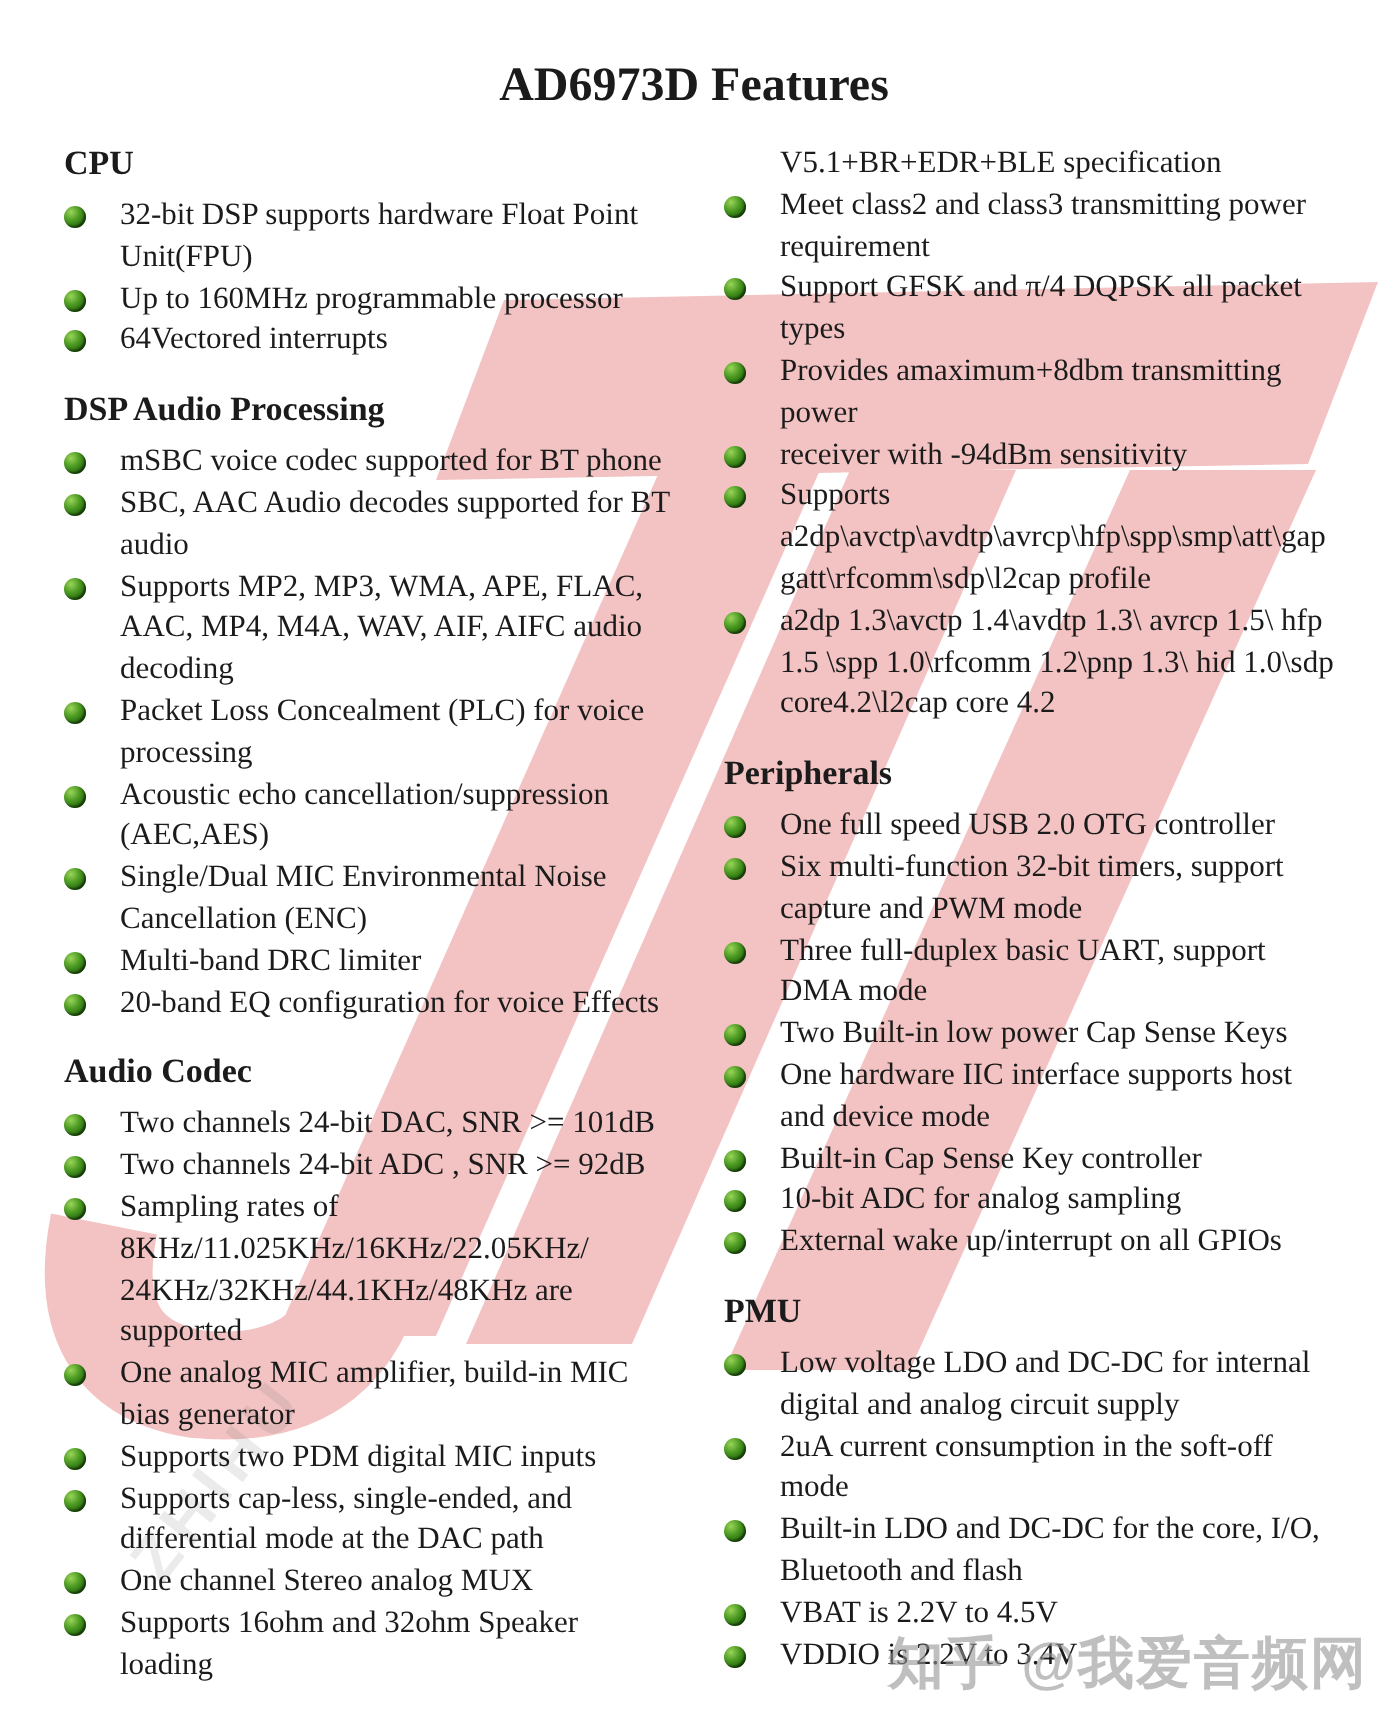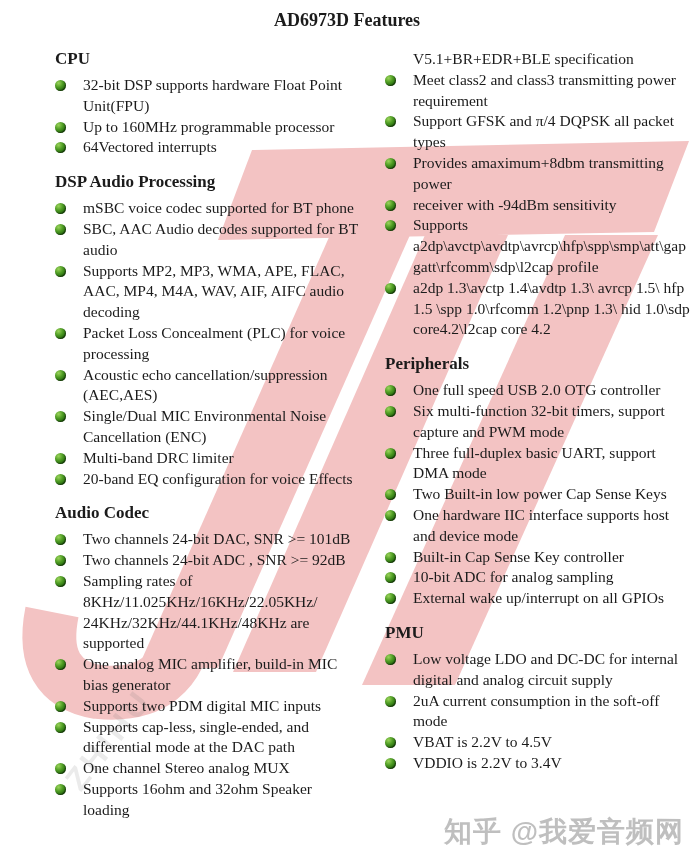"AD6973D Features" .title { font-size: 18px -> 24px; padding-top: 4px -> 27px }
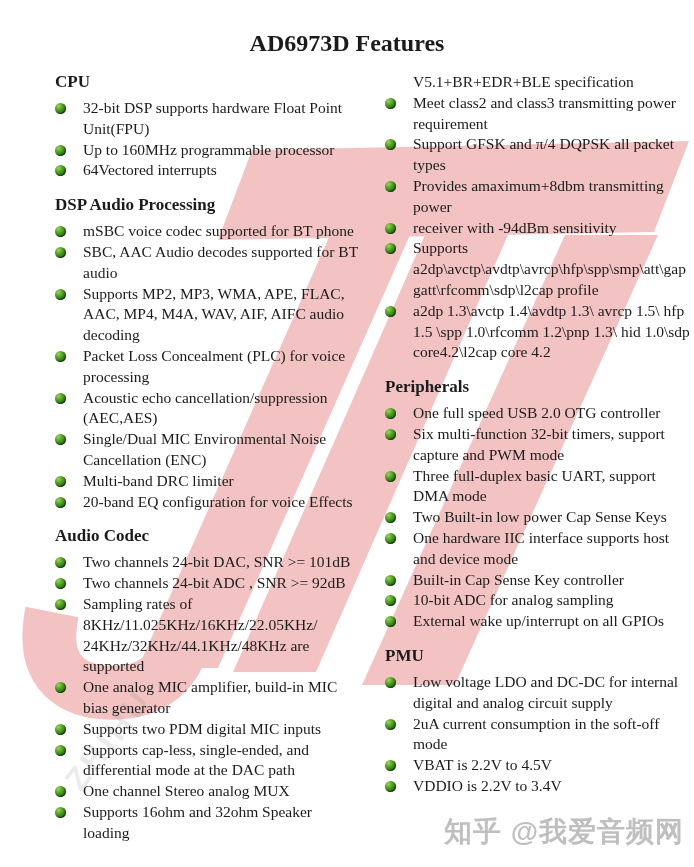"CPU" .cols { padding-left: 55px -> 32px }
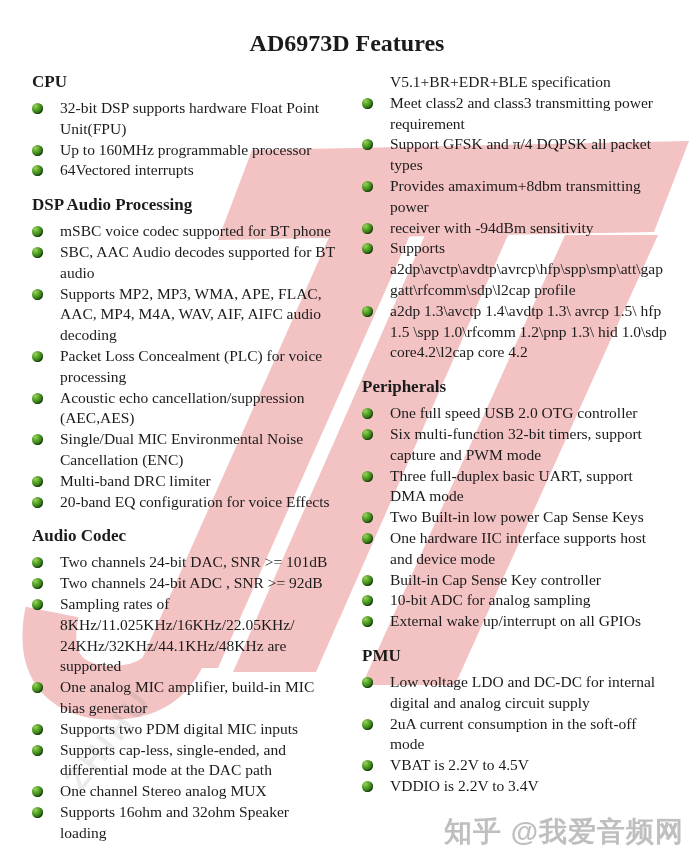"Built-in LDO and DC-DC for" div.item { html: none -> <div> <span></span> <div>Built-in LDO and DC-DC for the core, I/O, Bluetooth and flash</div> </div> }
